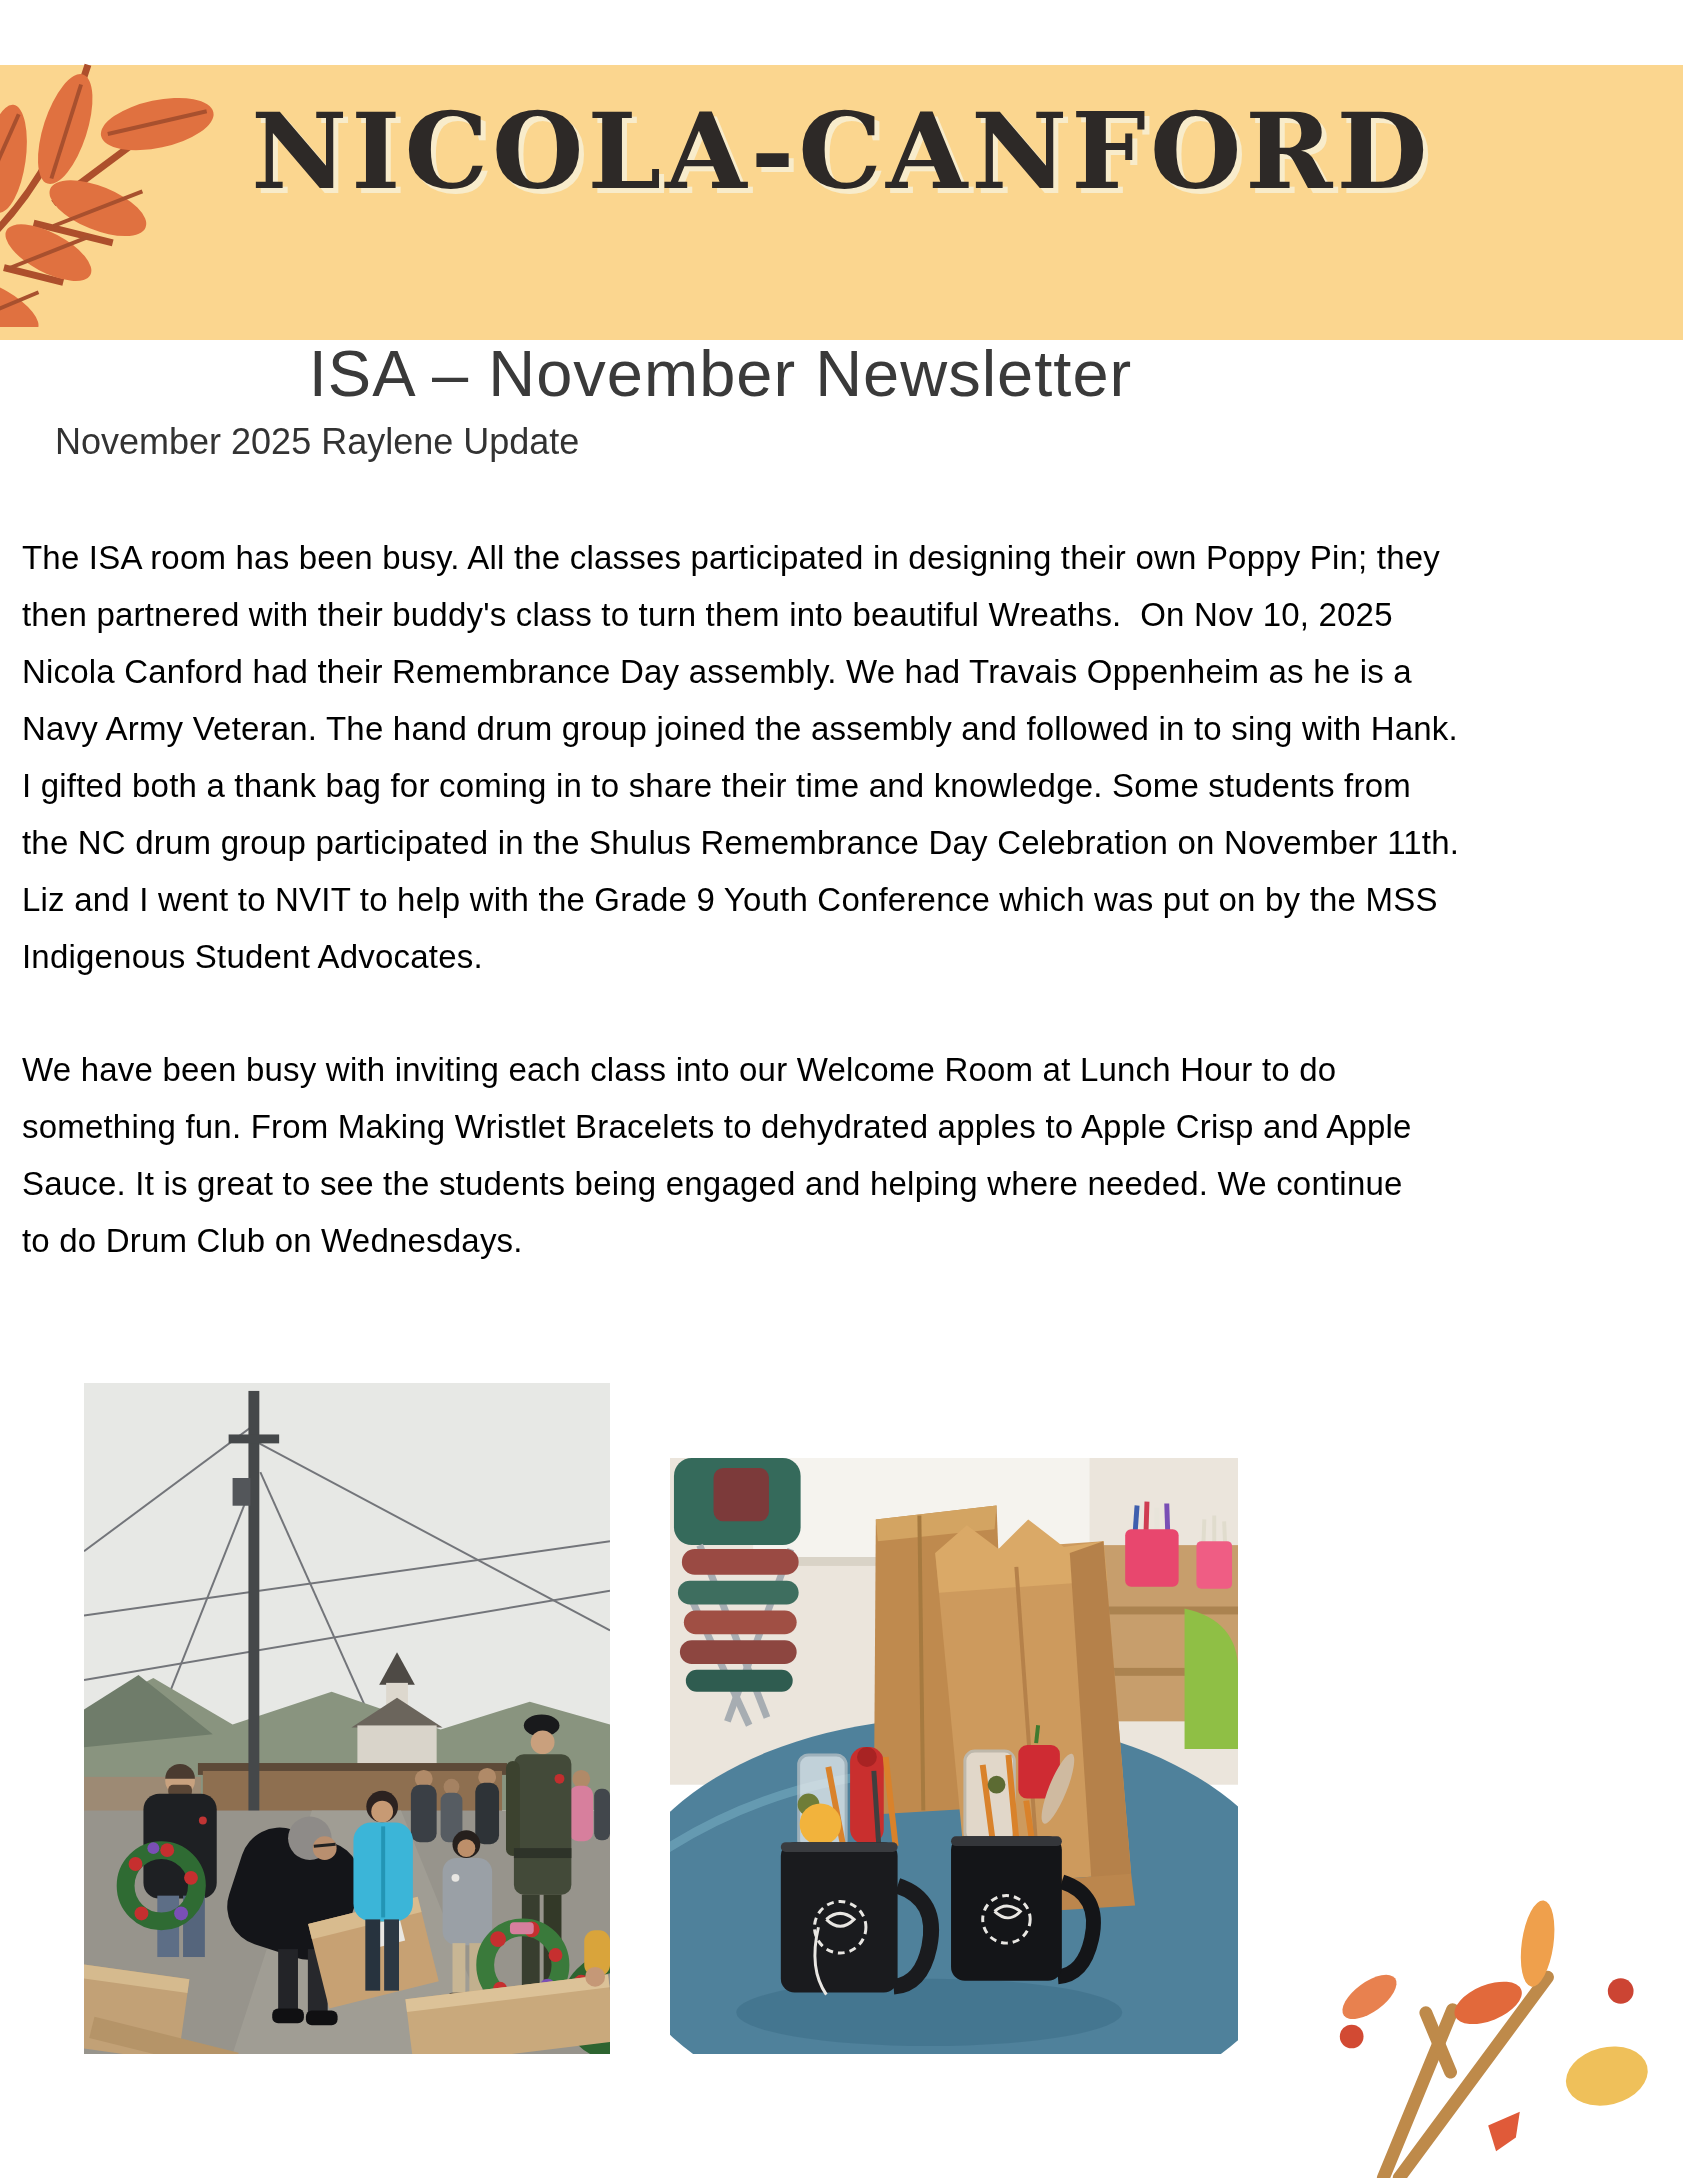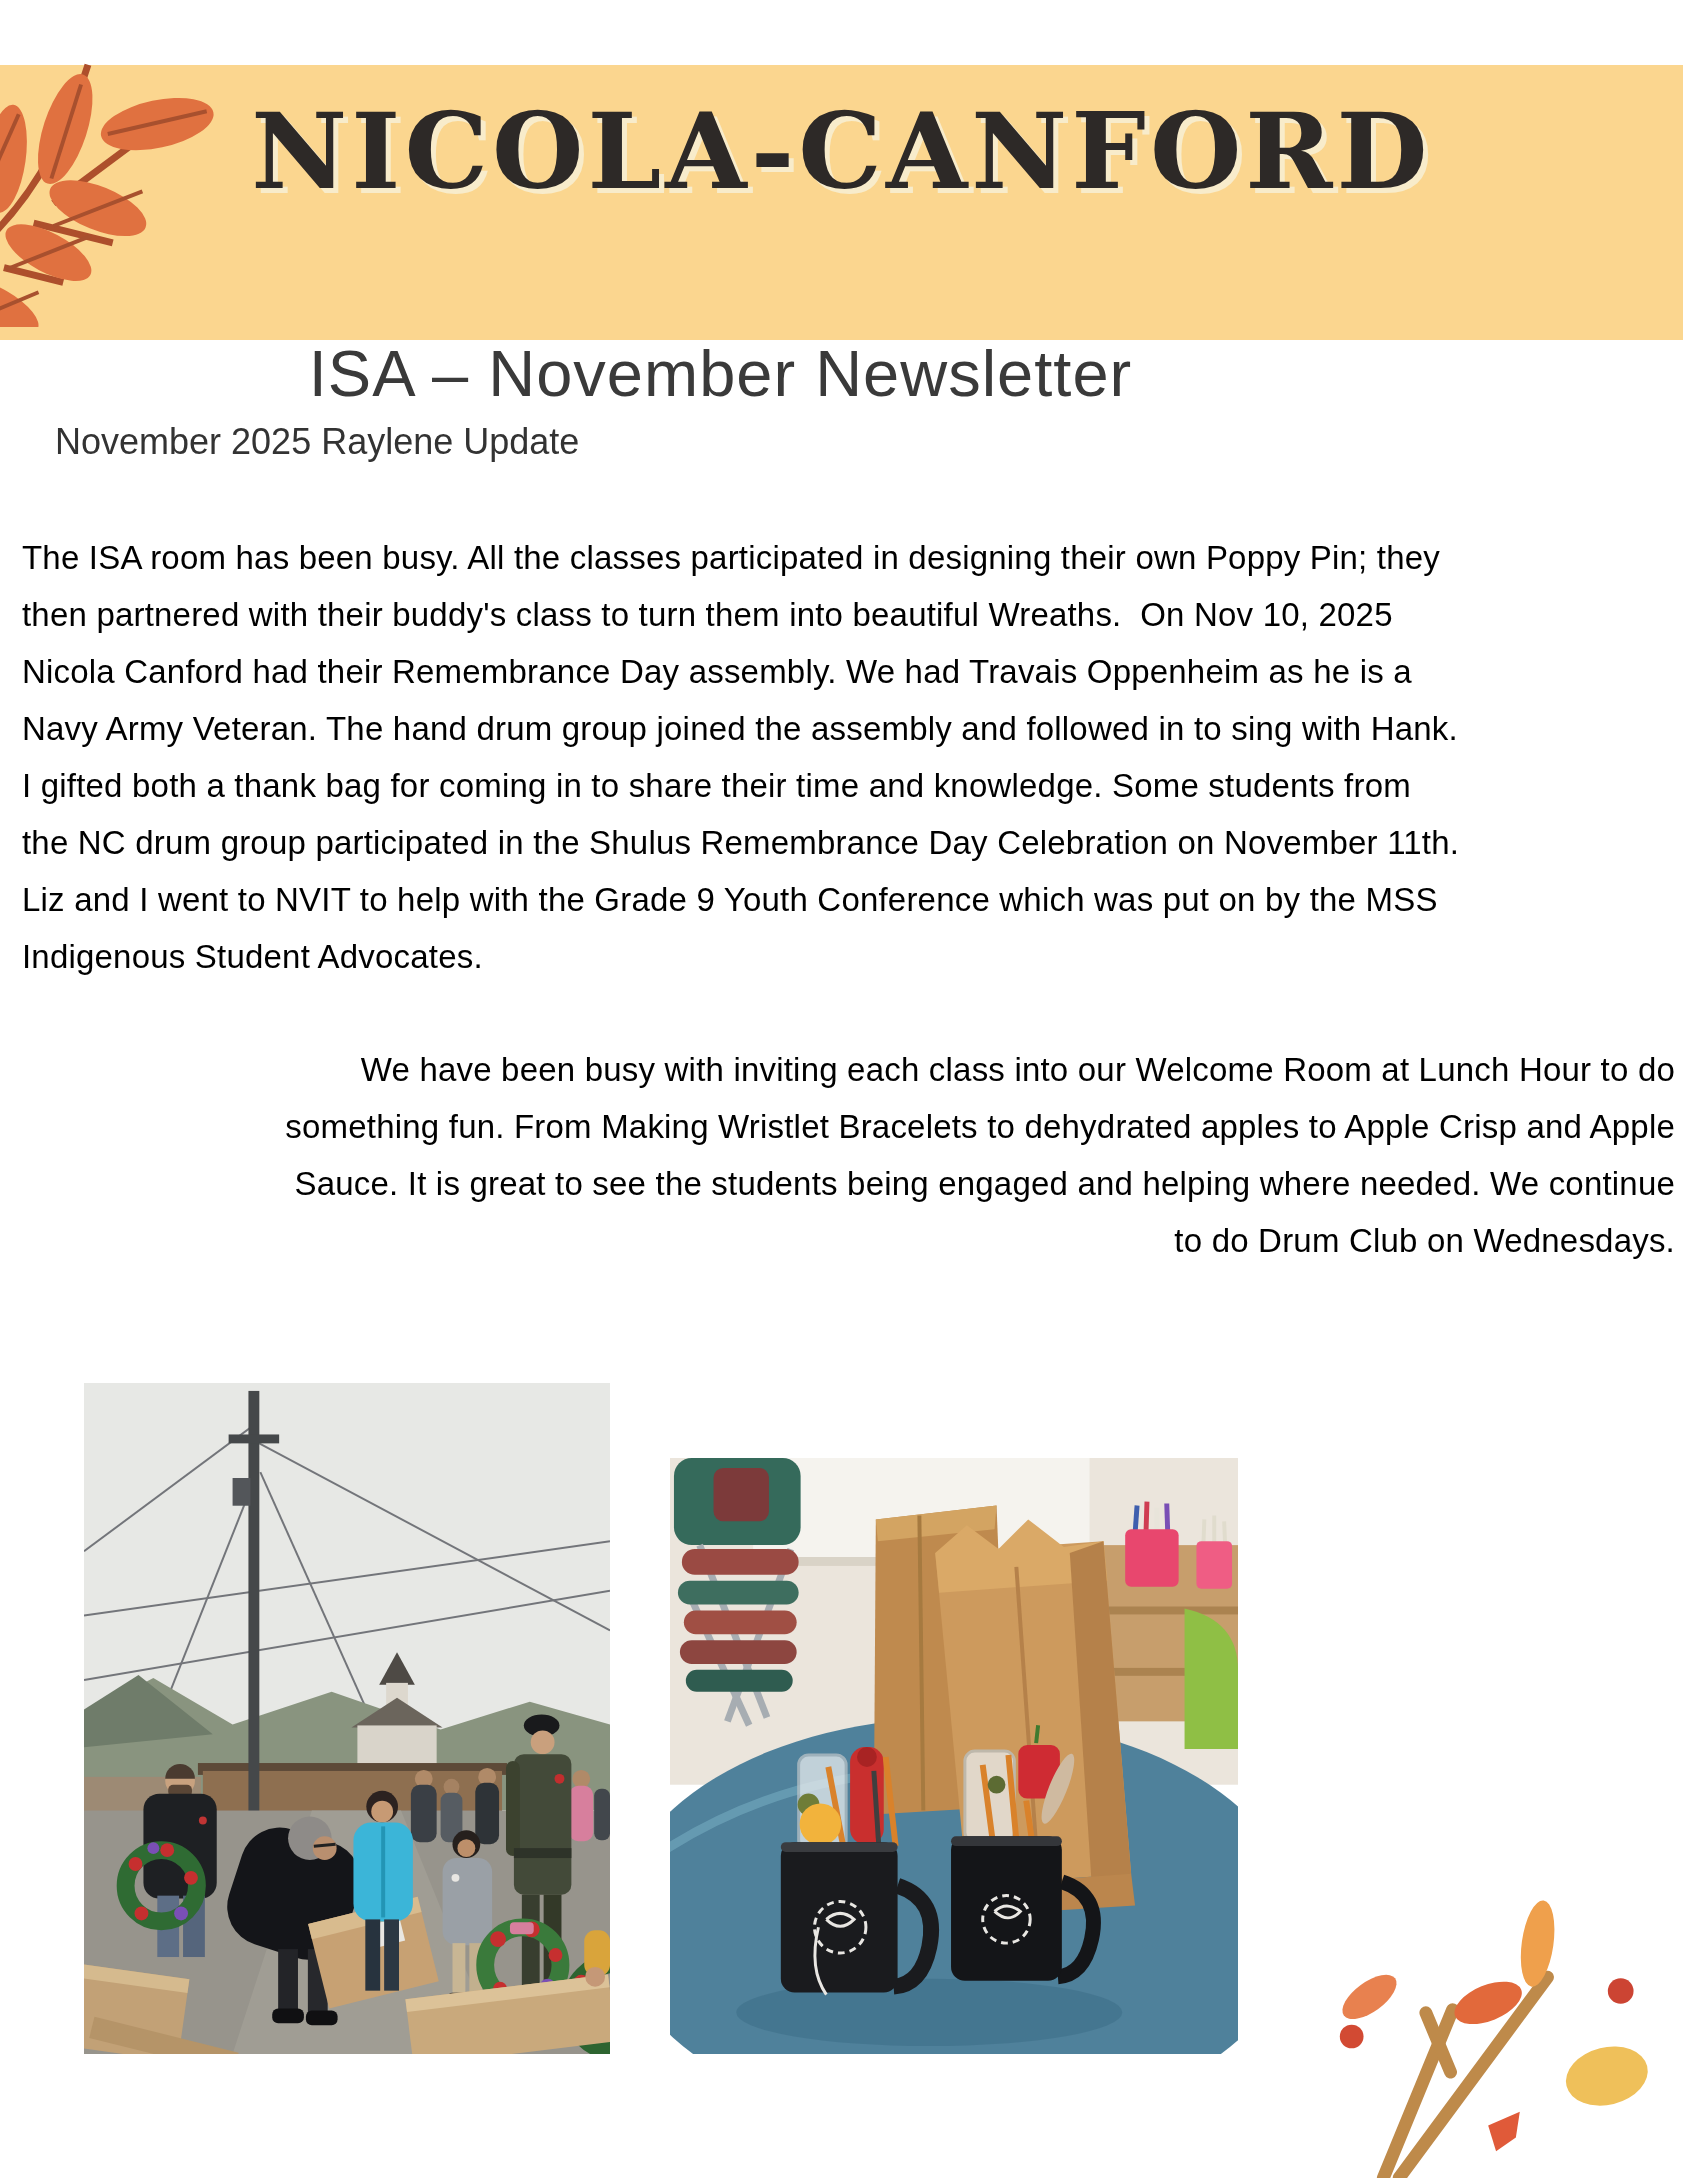"We have been busy with" .para2 { text-align: right -> none }
